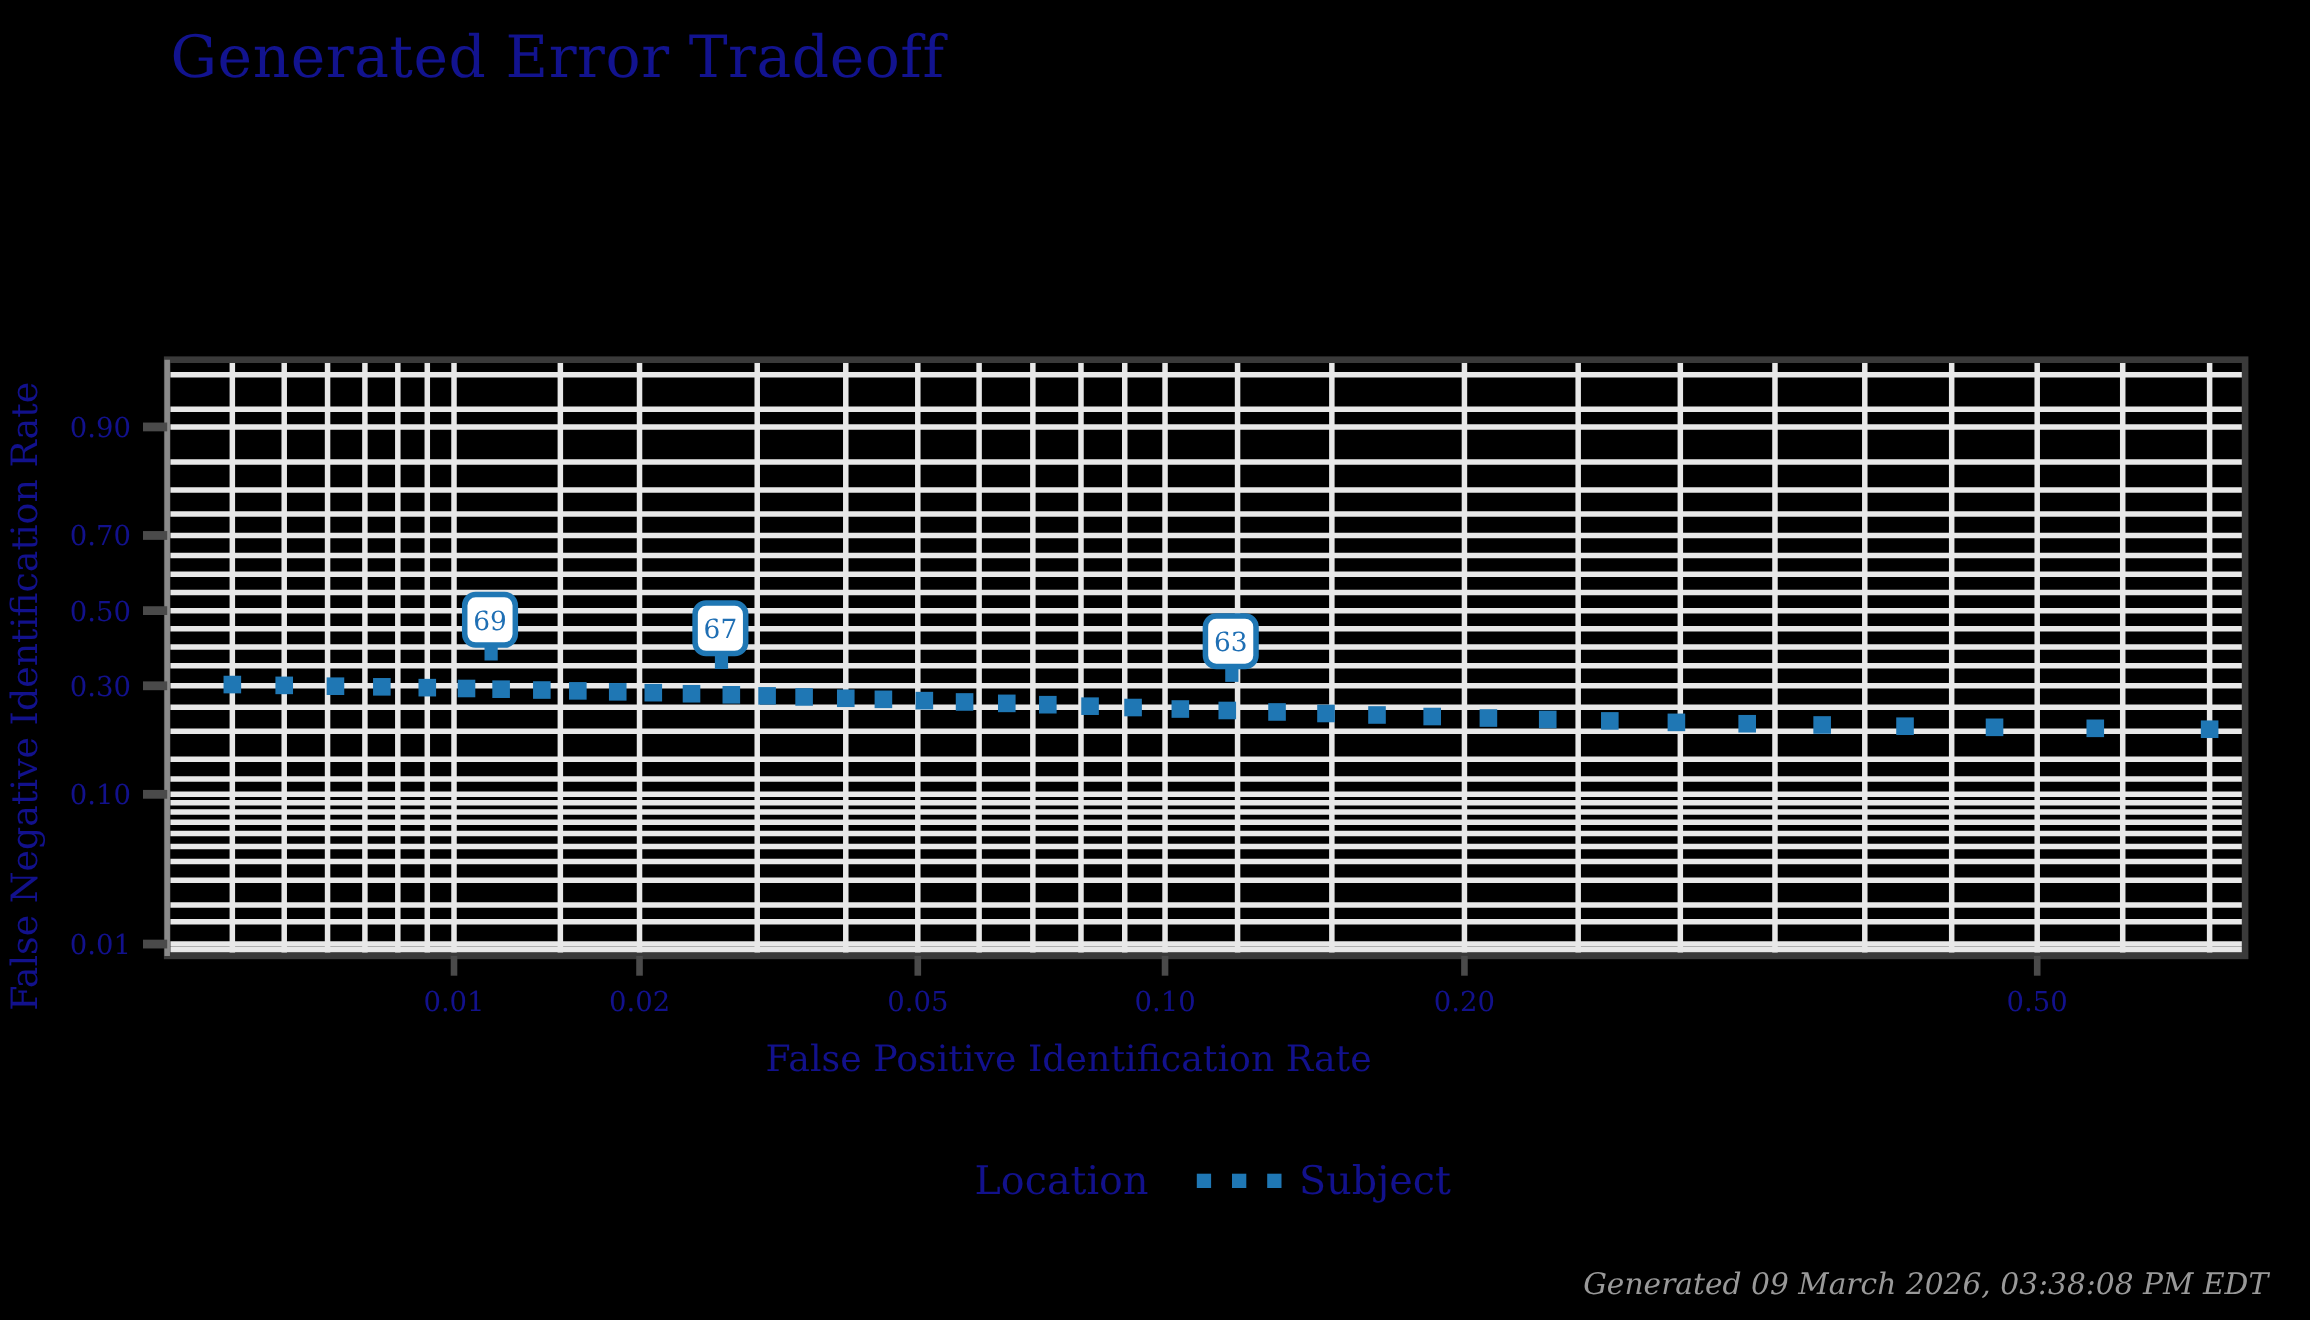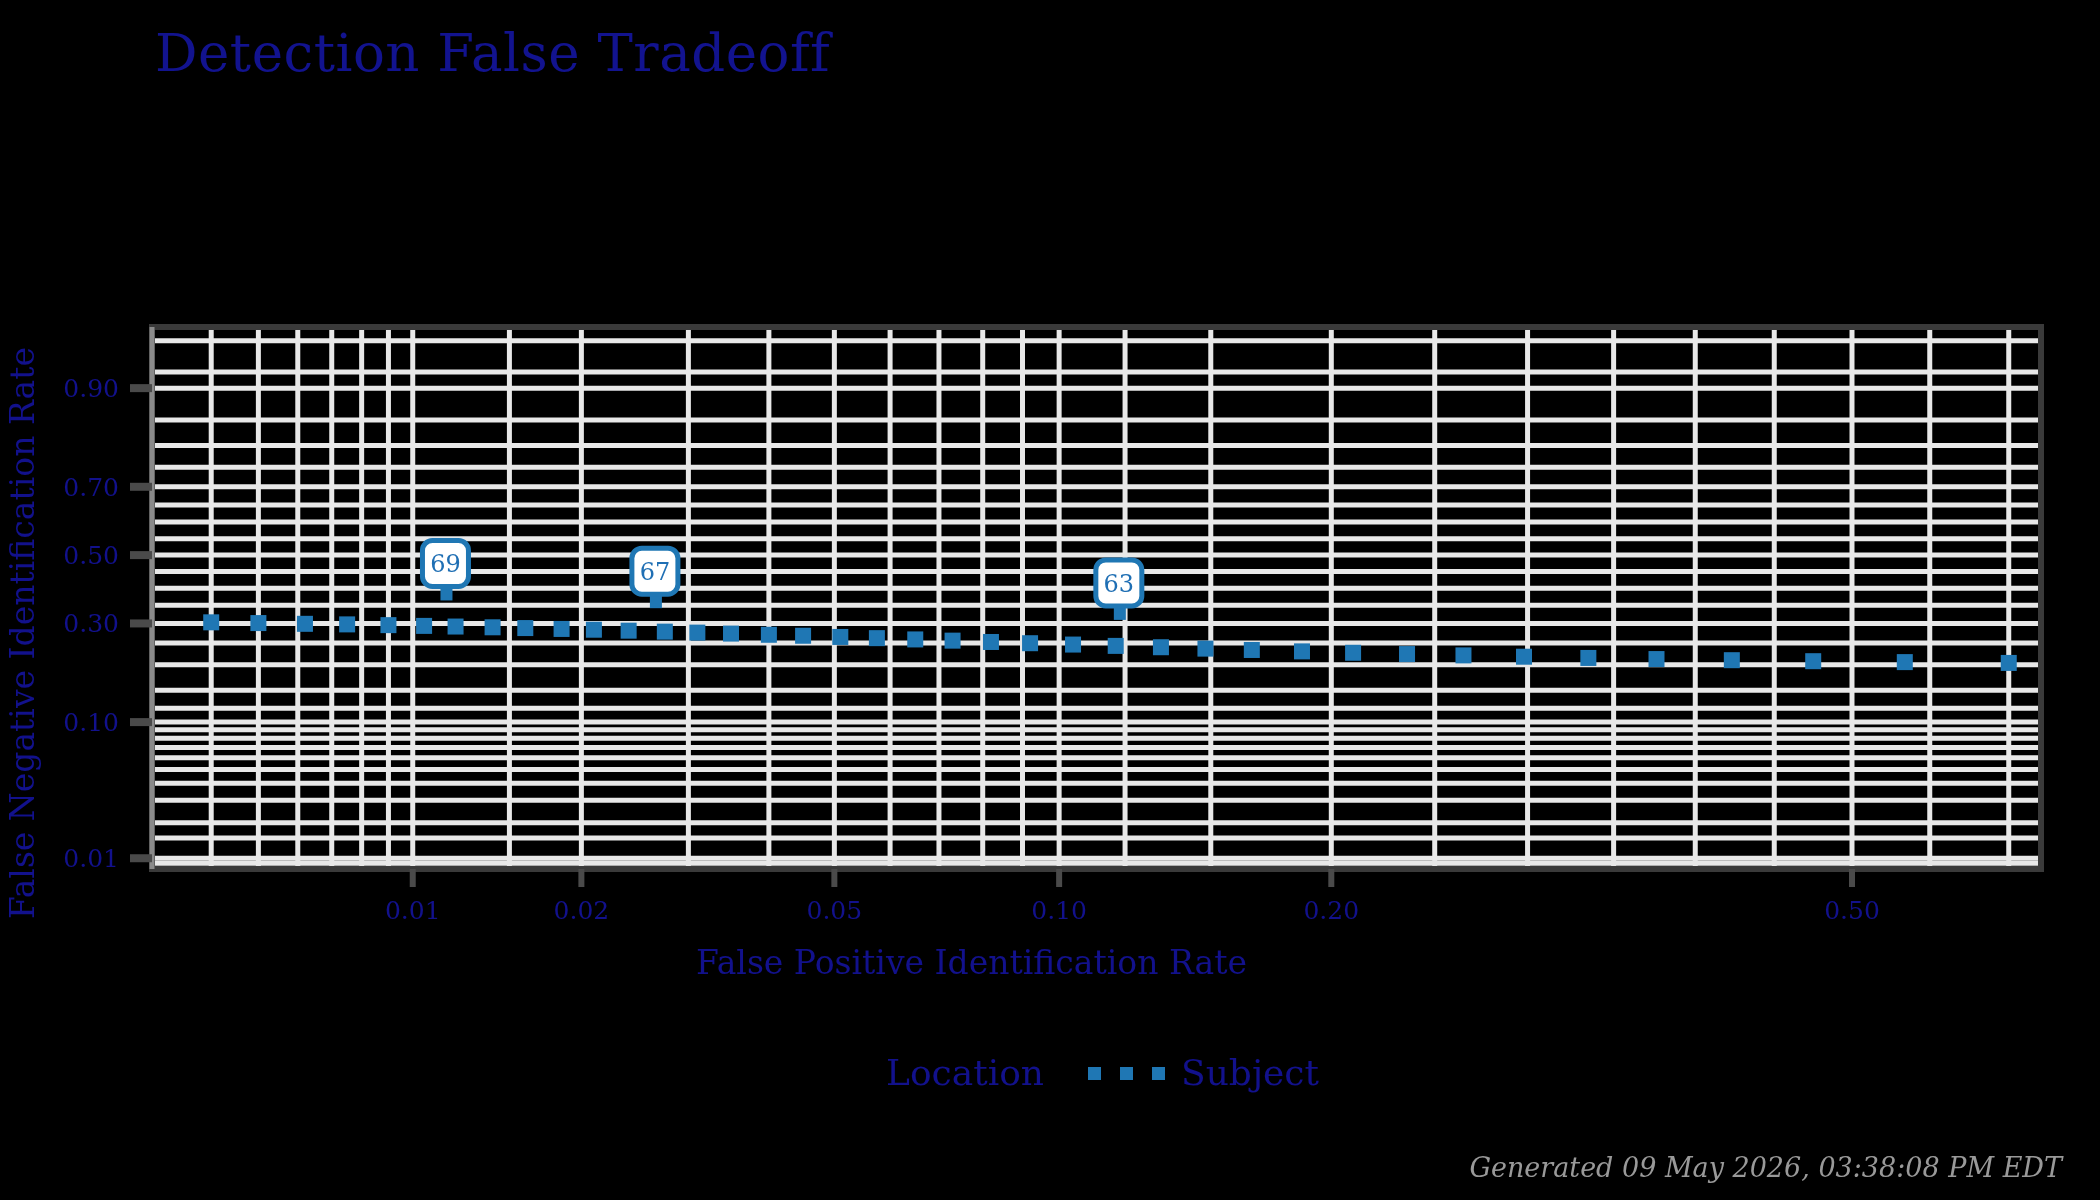"Detection False Tradeoff" div.title { text: Detection False -> Generated Error }
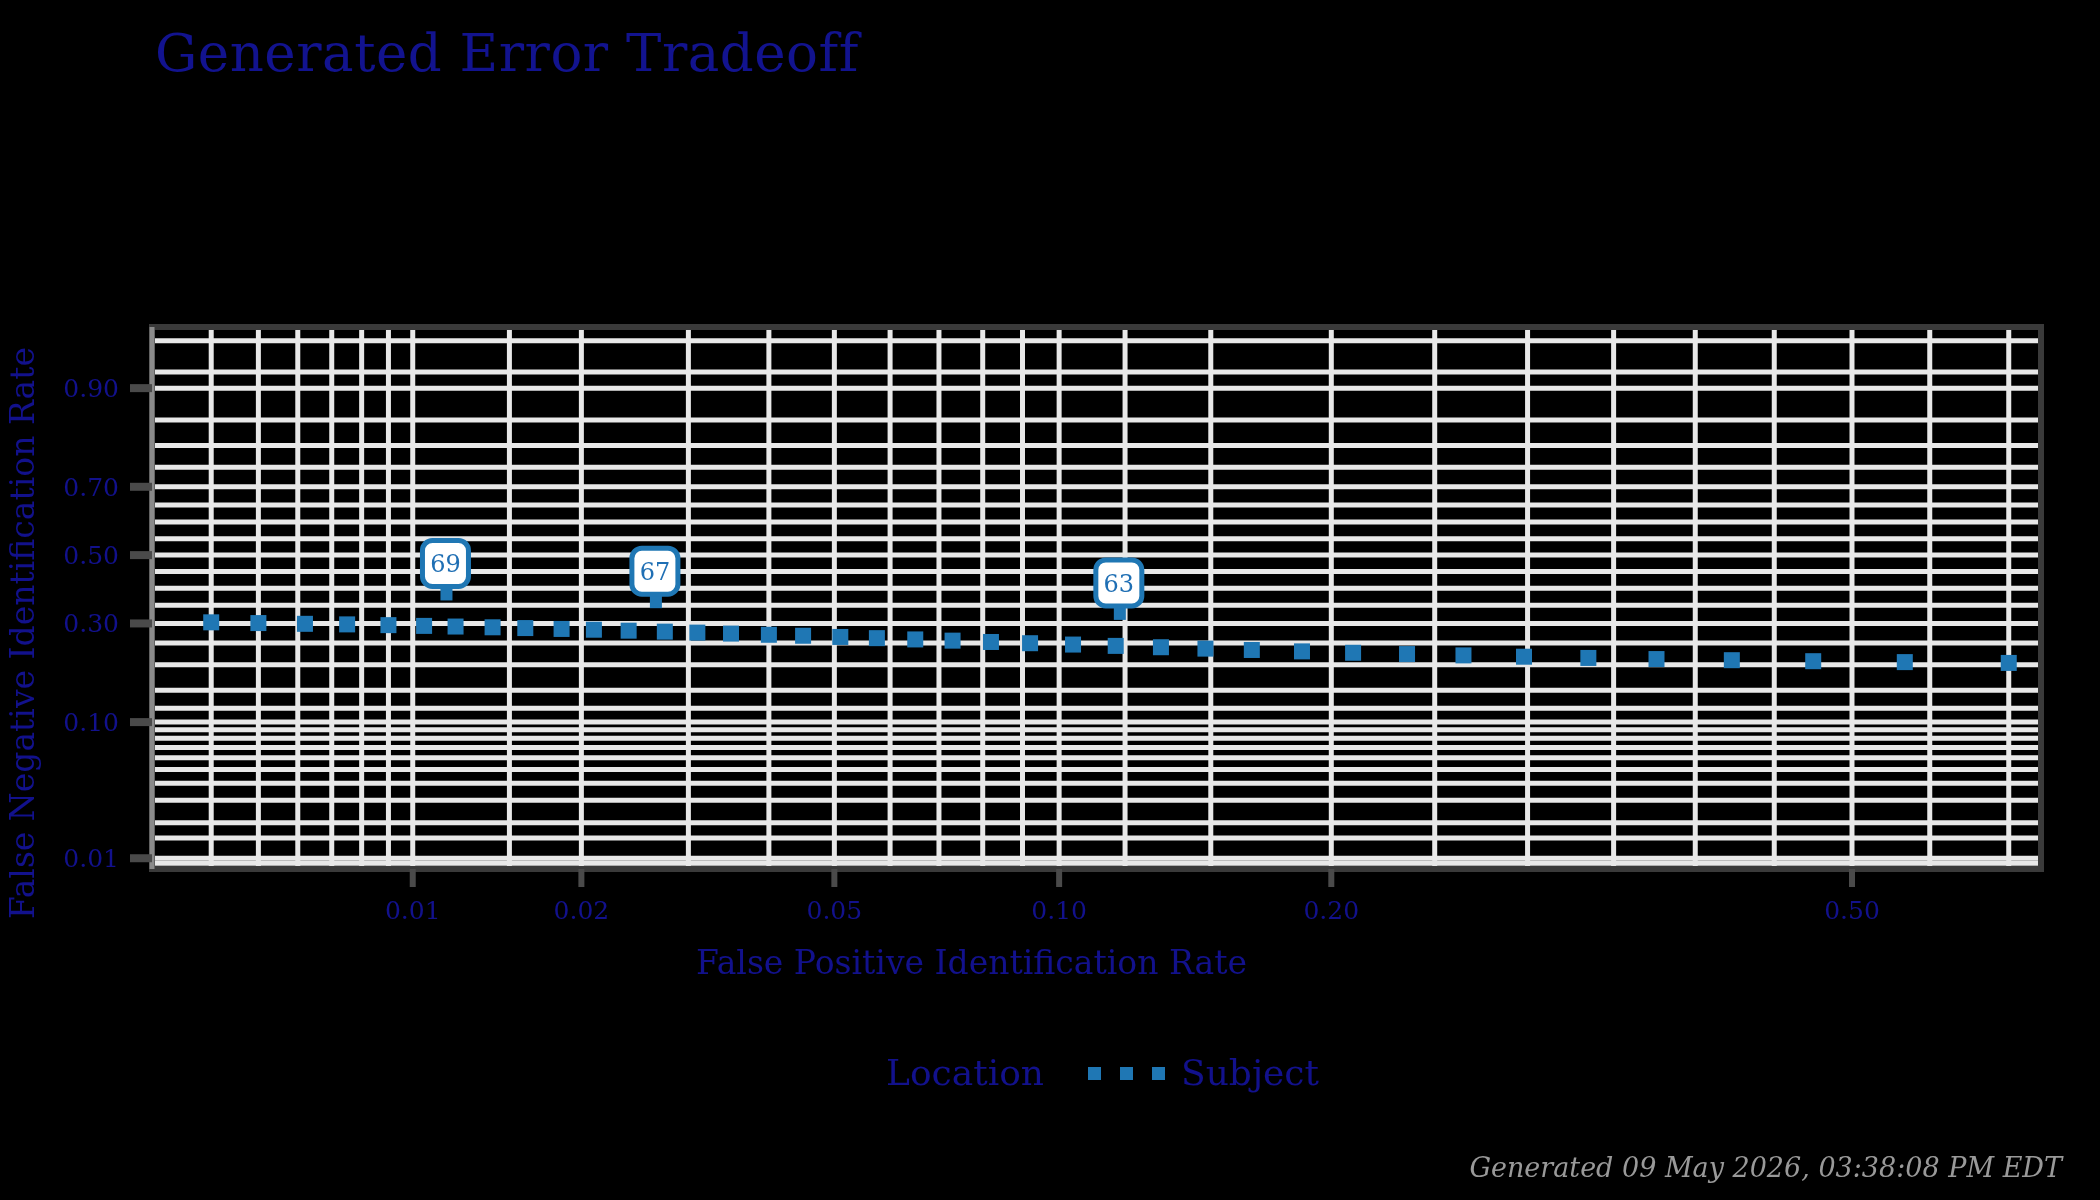"Generated 09 May 2026, 03:38:08" div.footer { text: May -> March }
